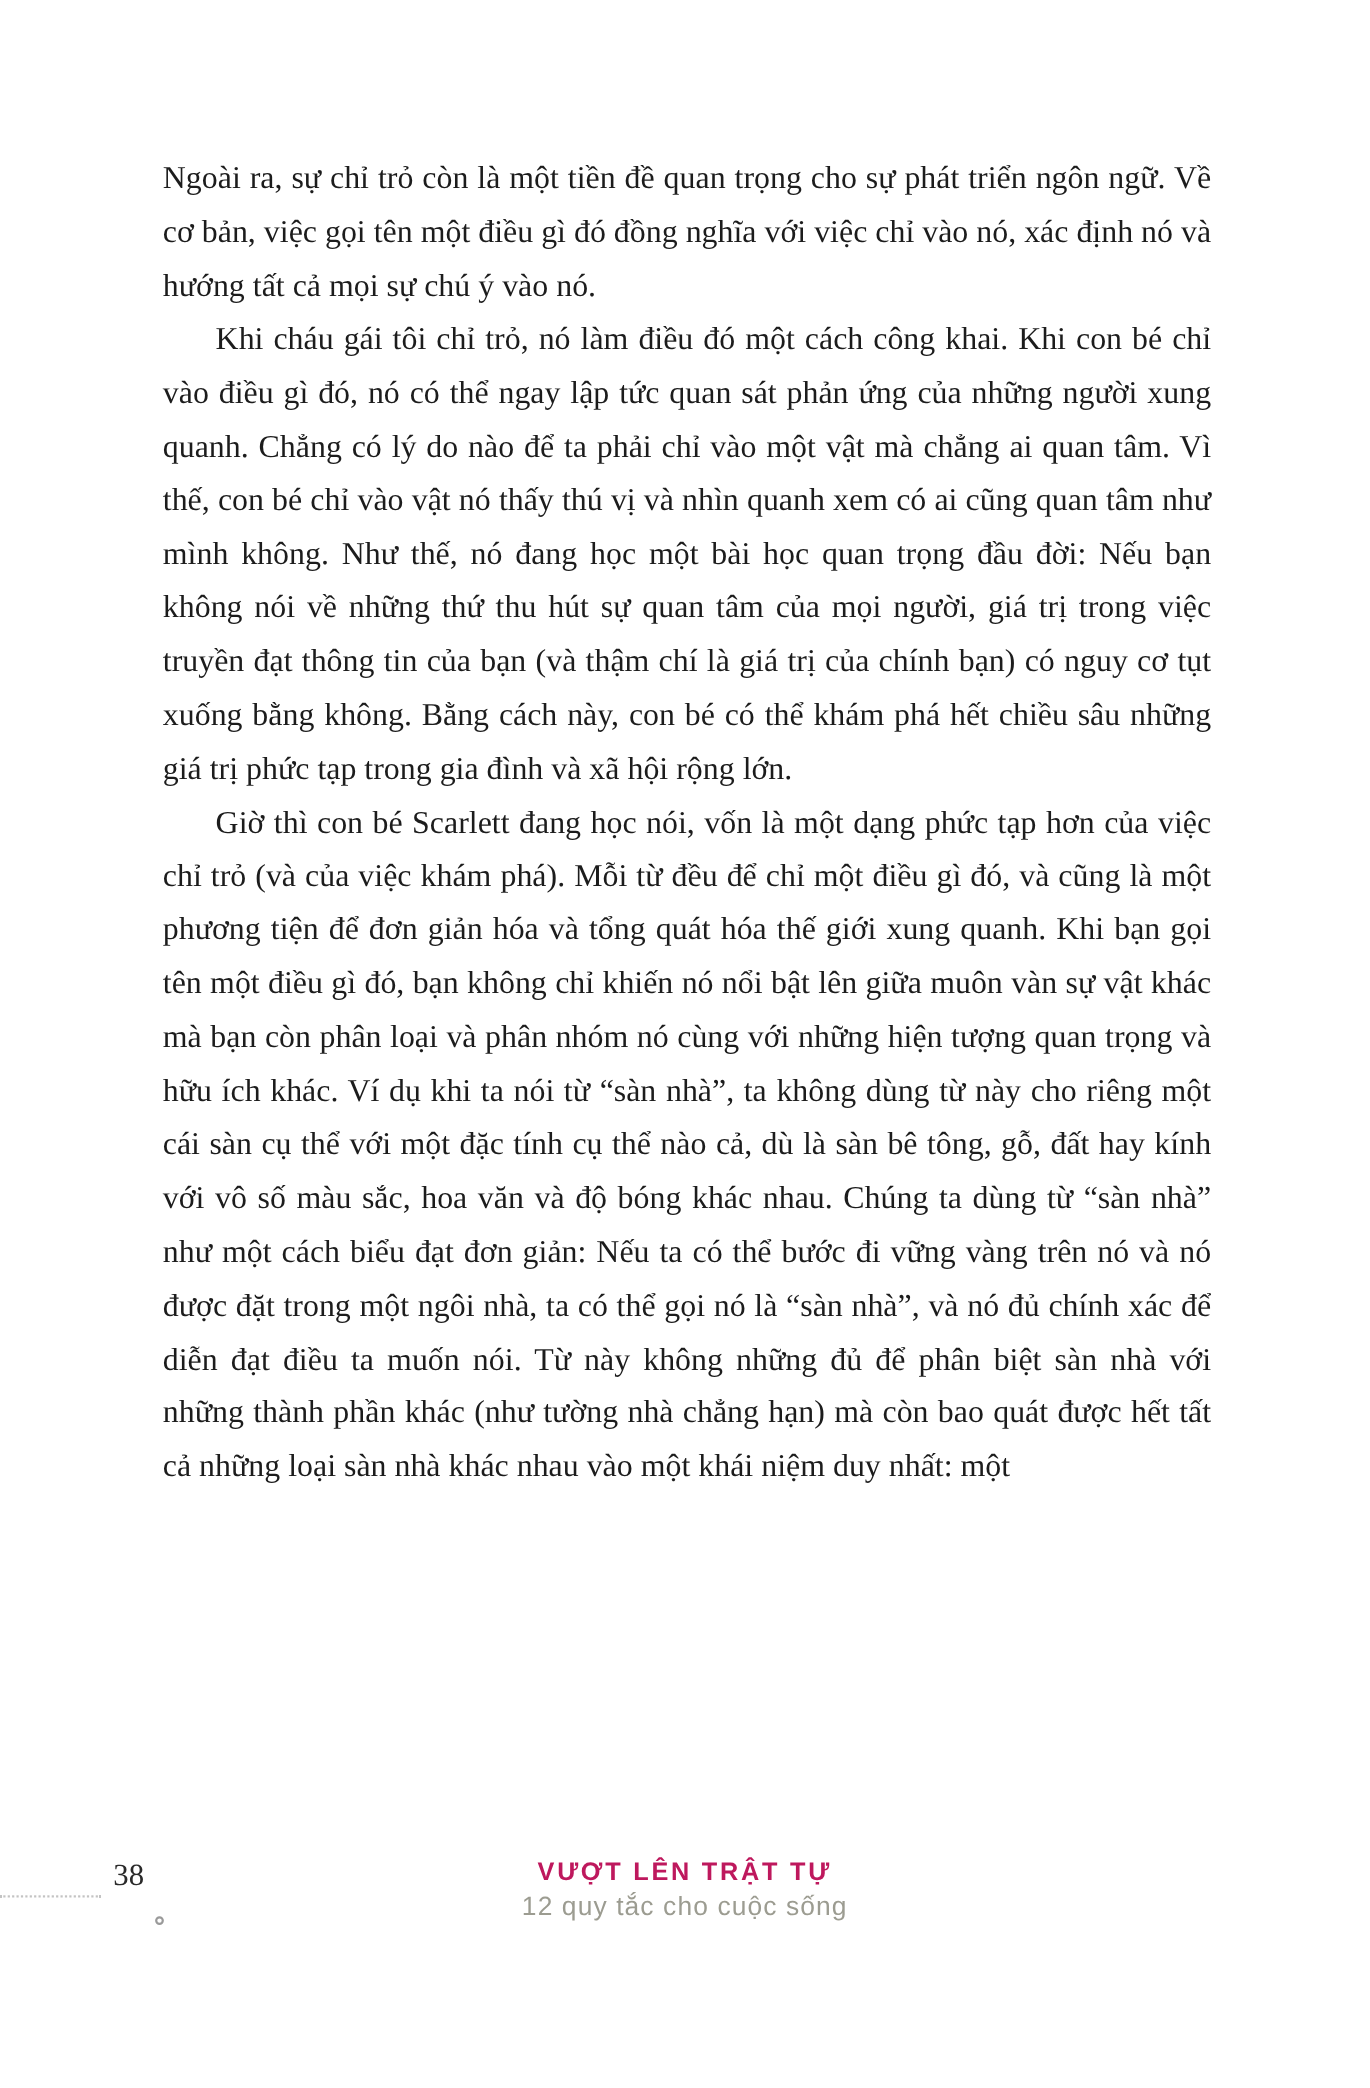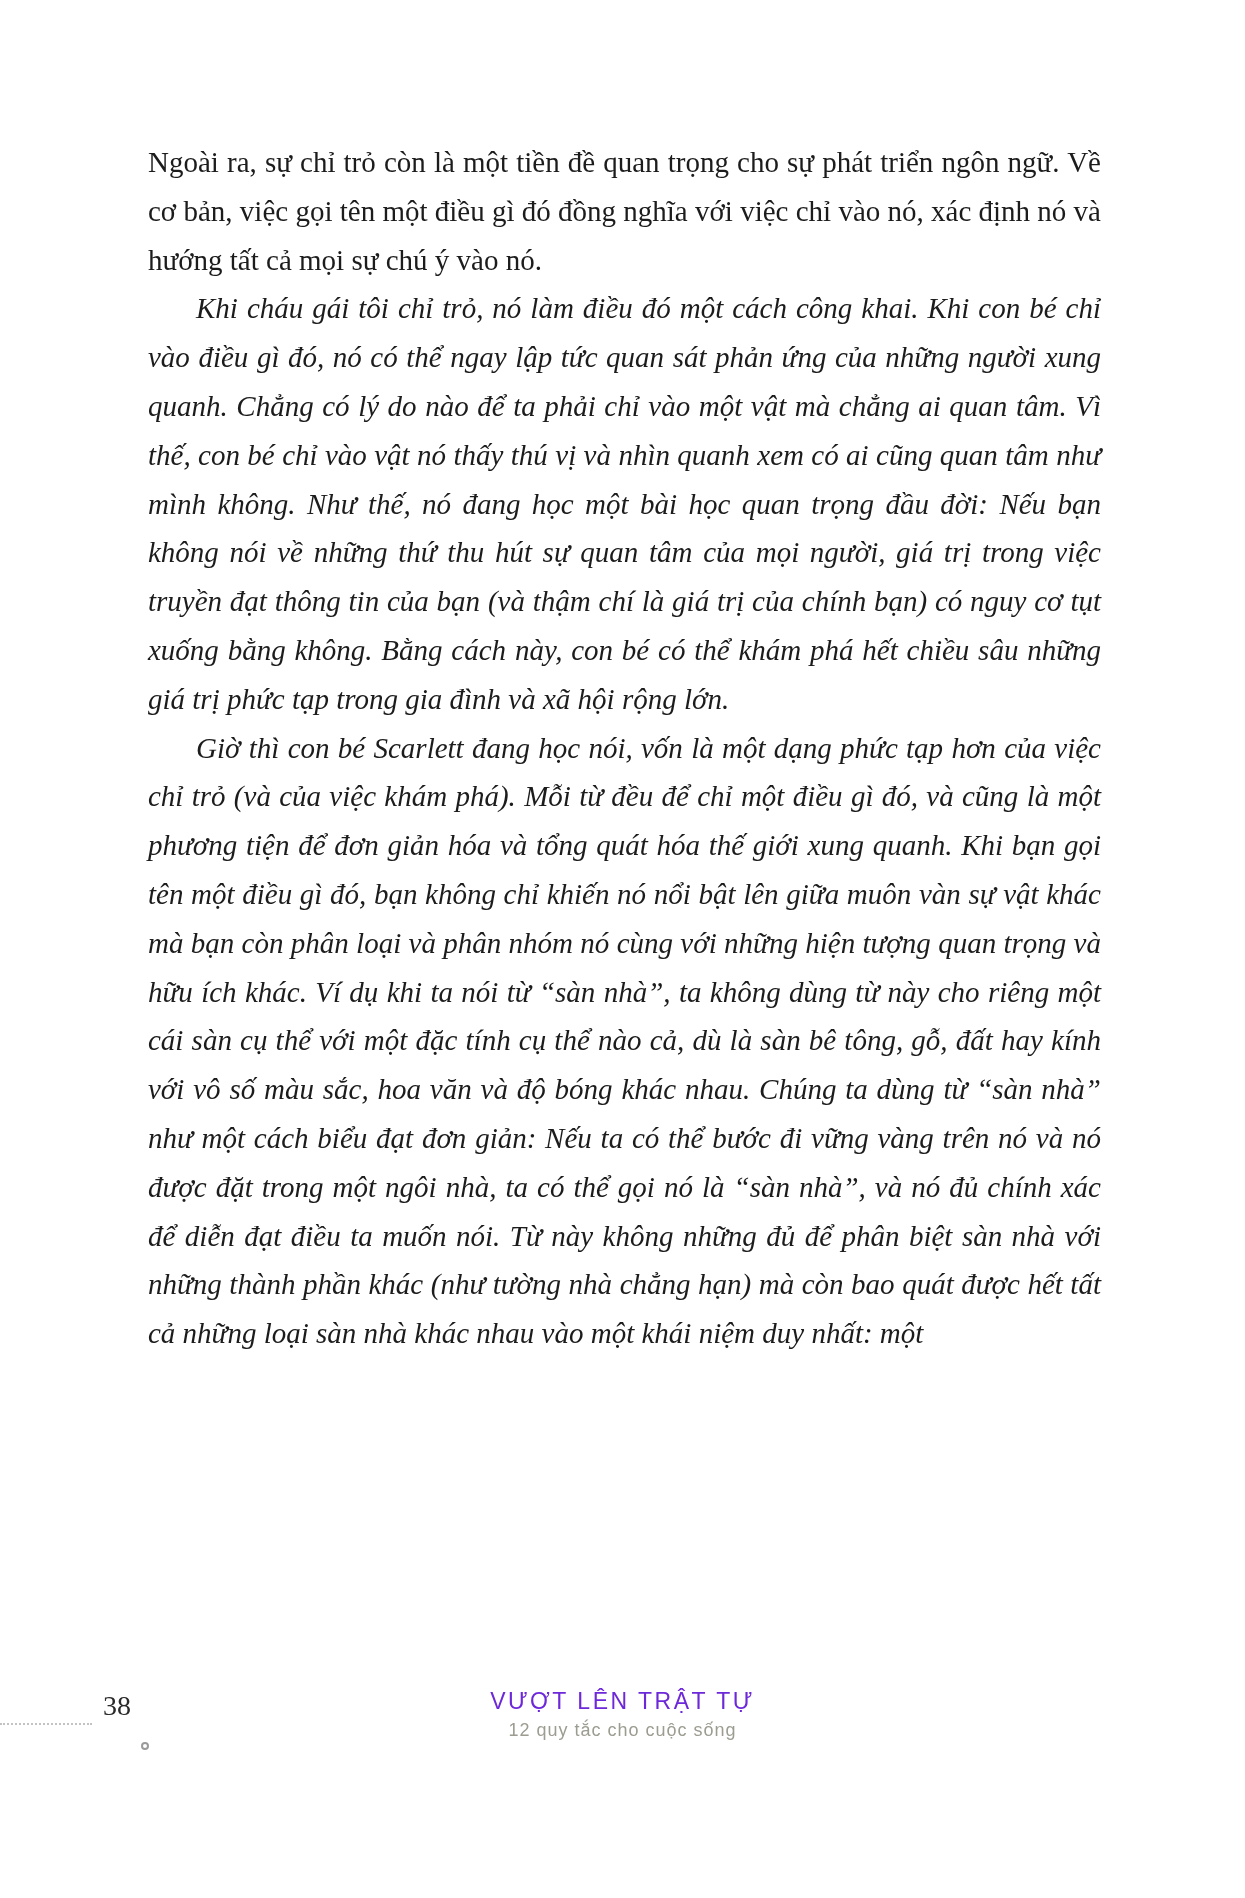"Khi cháu gái tôi chỉ" .text-block p.indent { font-style: italic -> none }
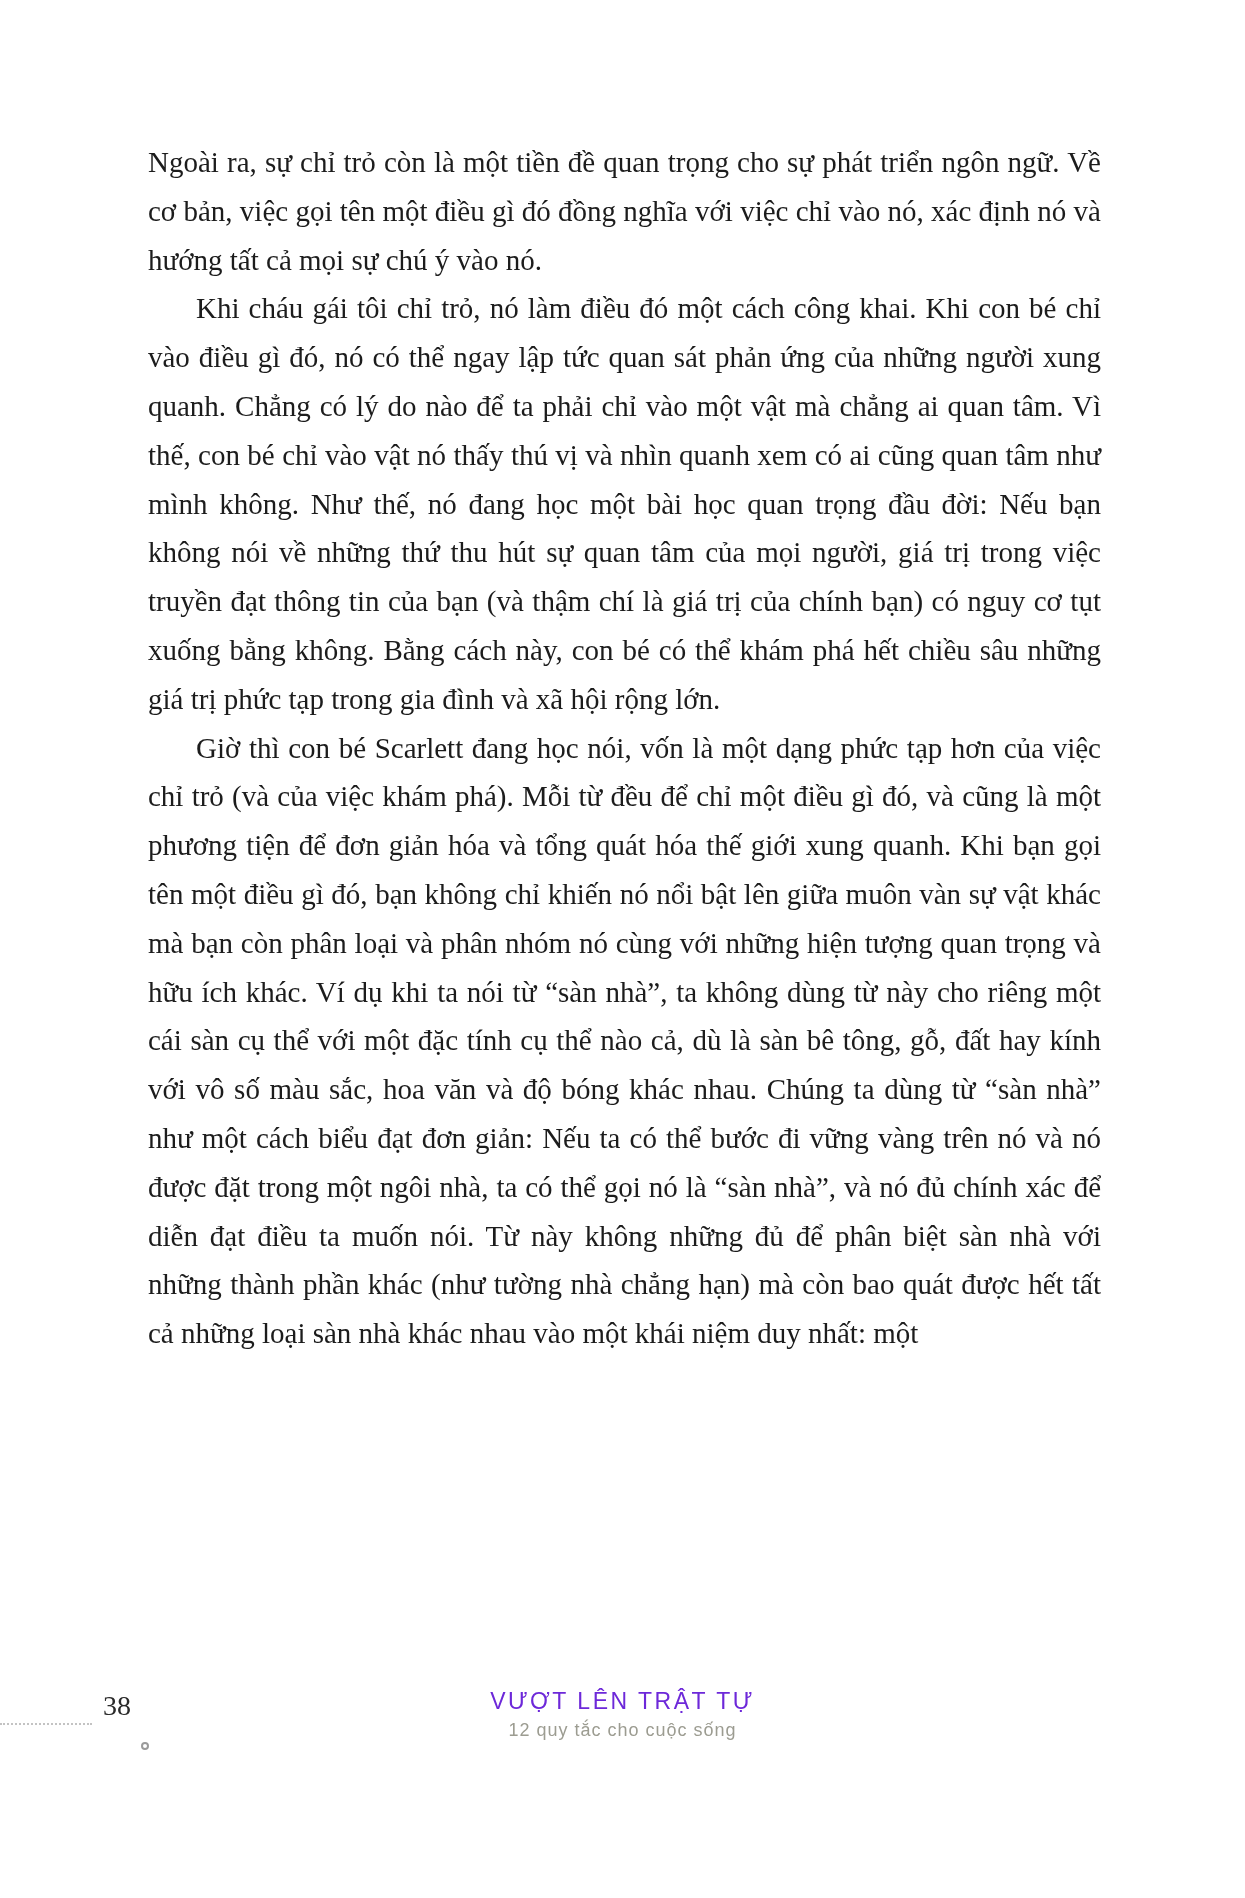"VƯỢT LÊN TRẬT TỰ" .book-title { color: #6d28d9 -> #be185d; font-weight: normal -> bold }
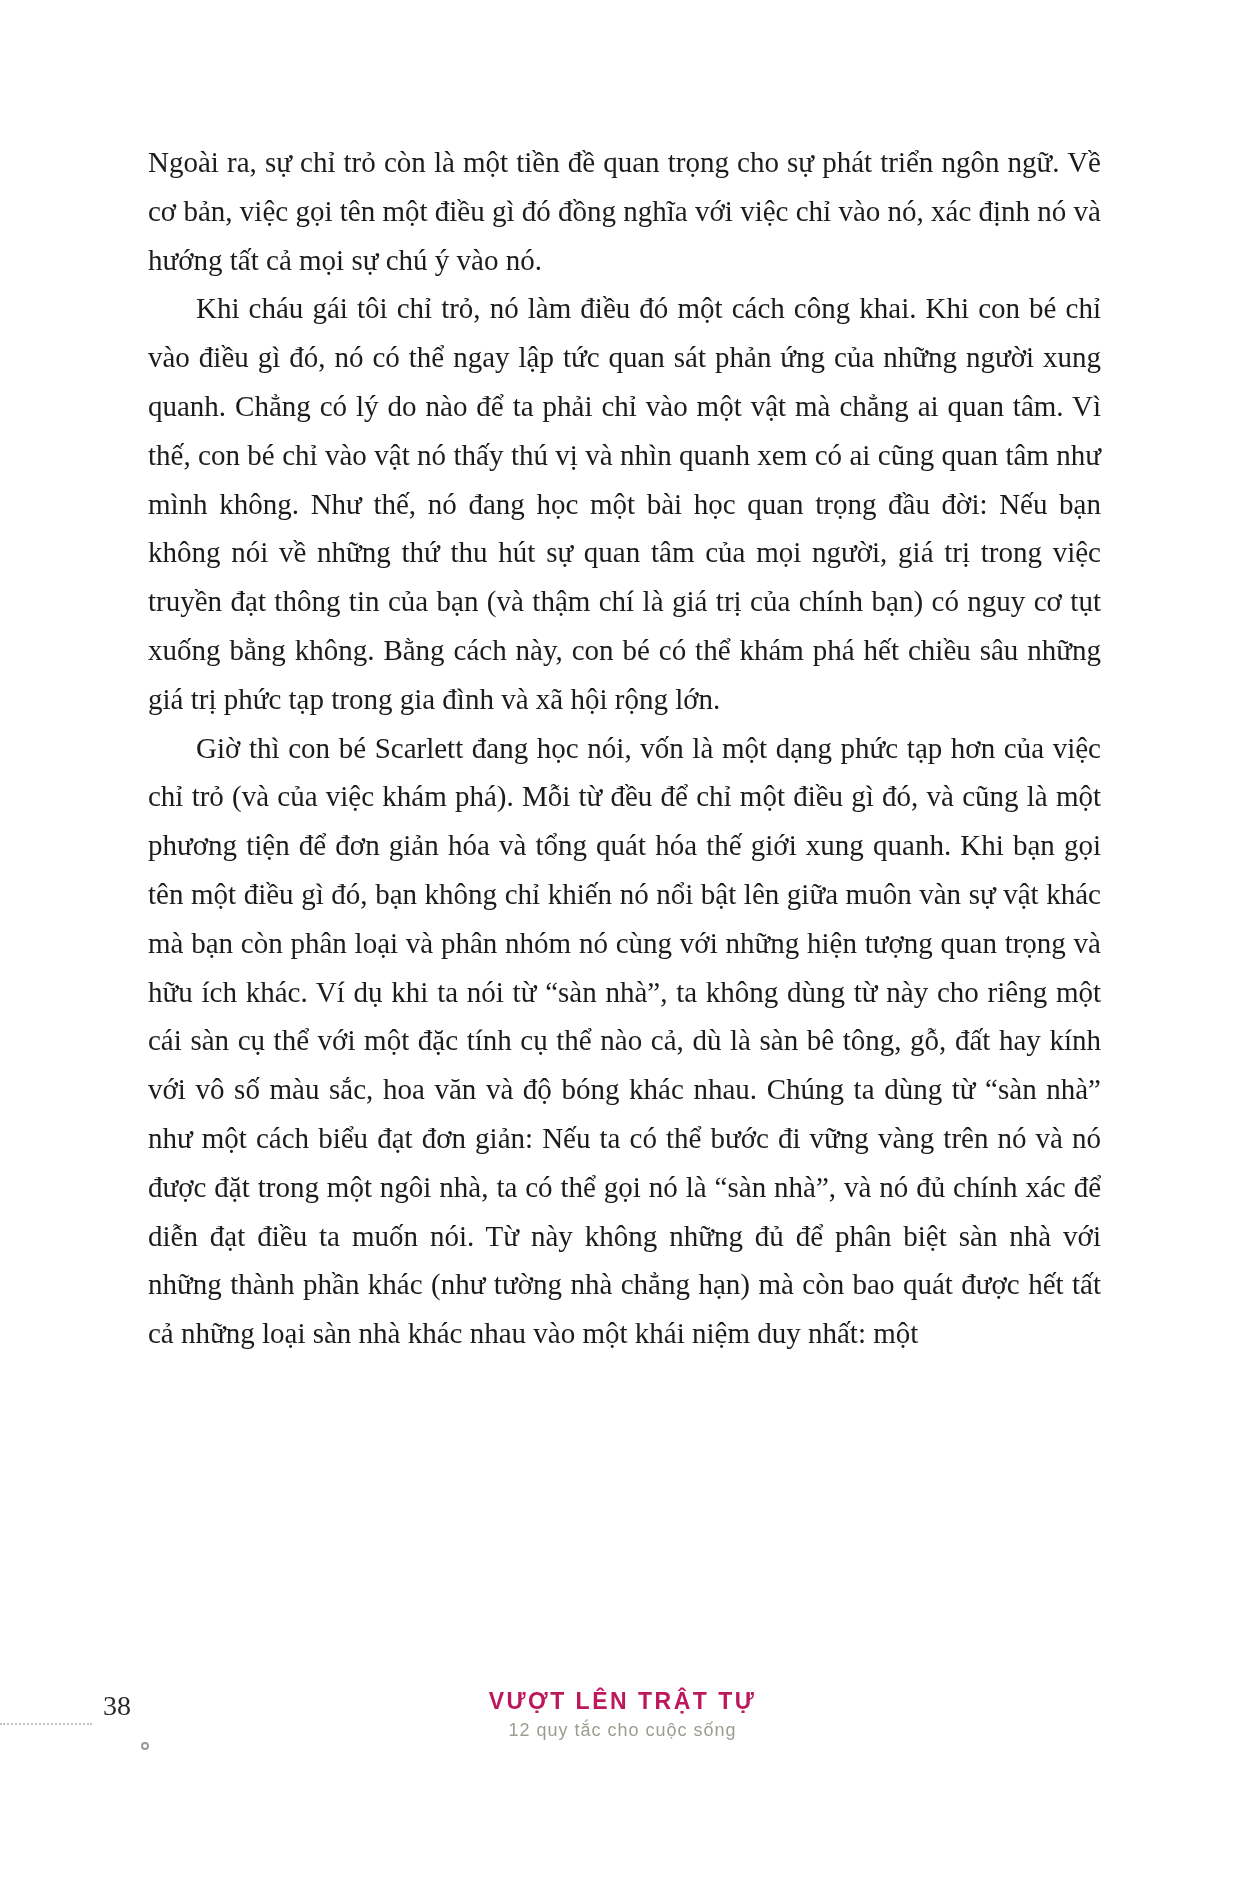"12 quy tắc cho cuộc" .book-subtitle { font-size: 18px -> 24px }
